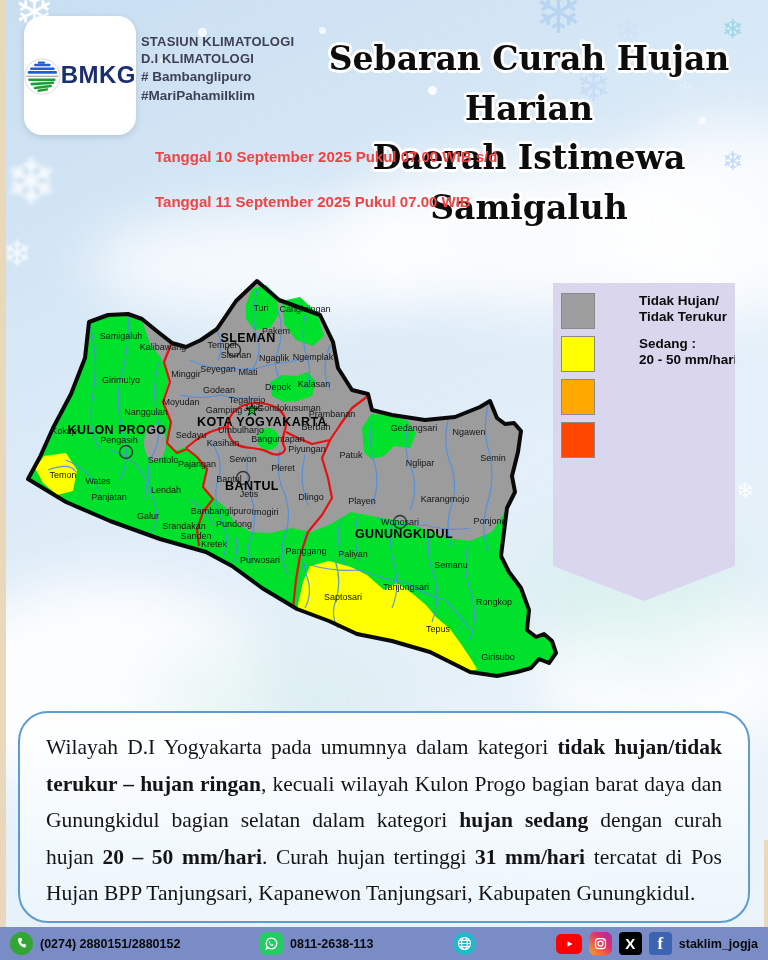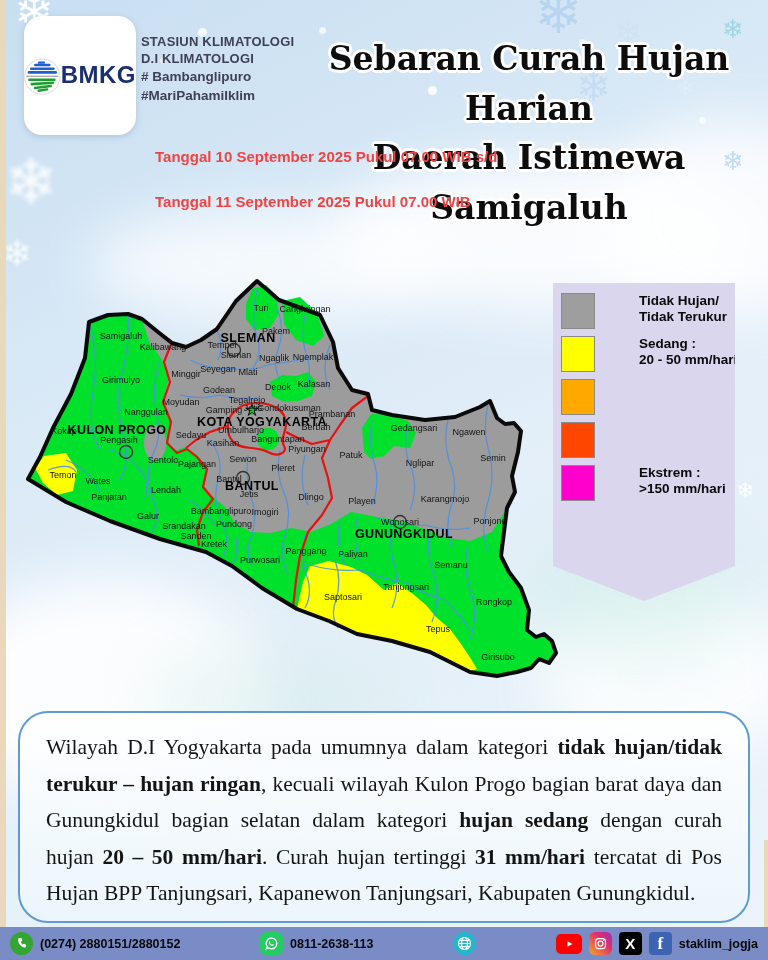"Ekstrem :" div.legend-item { html: <div> <span></span> <div>Ekstrem : &gt;150 mm/hari</div> </div> -> none }
